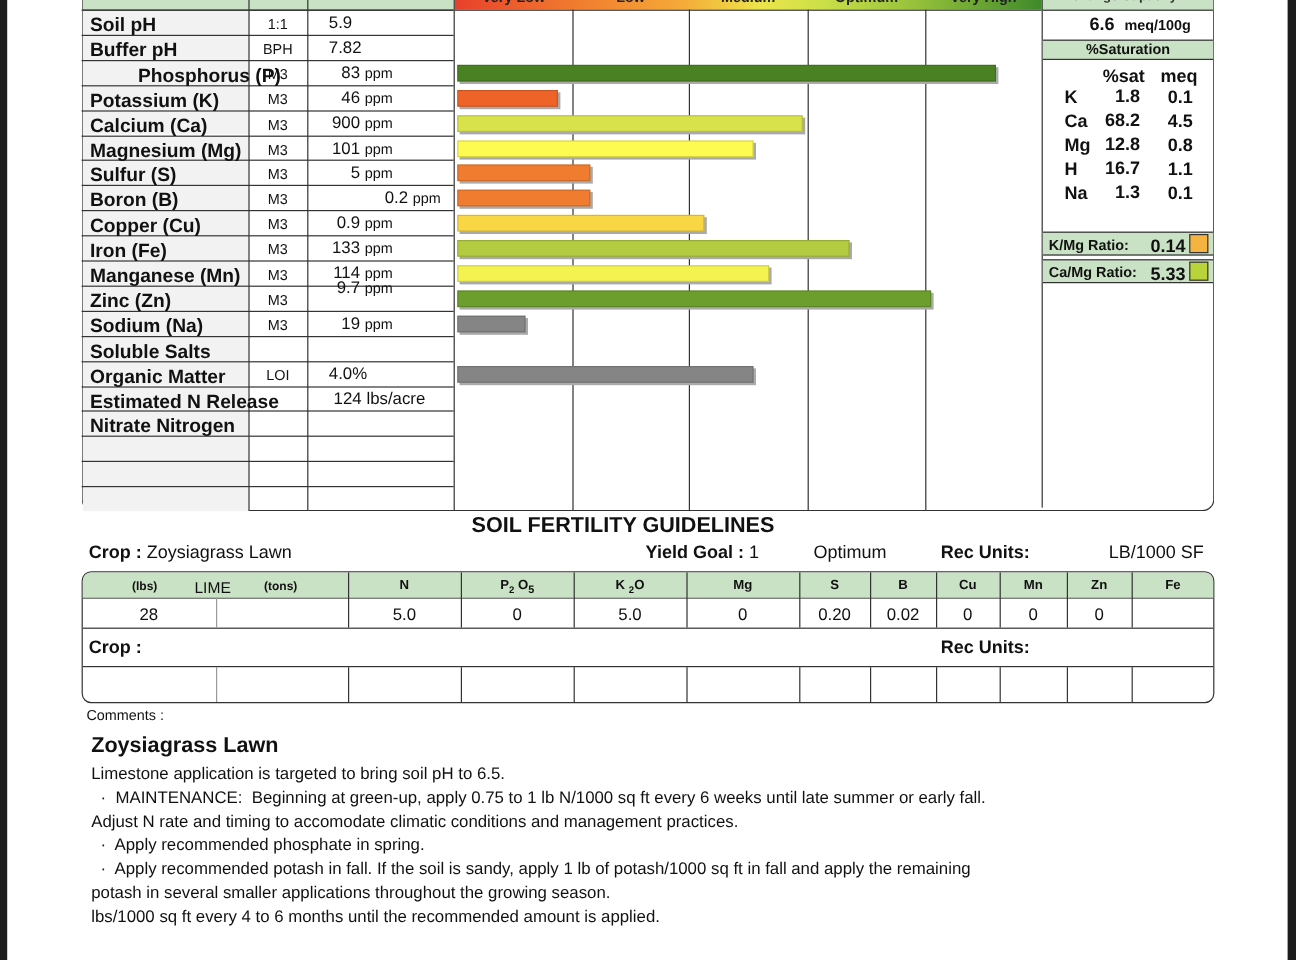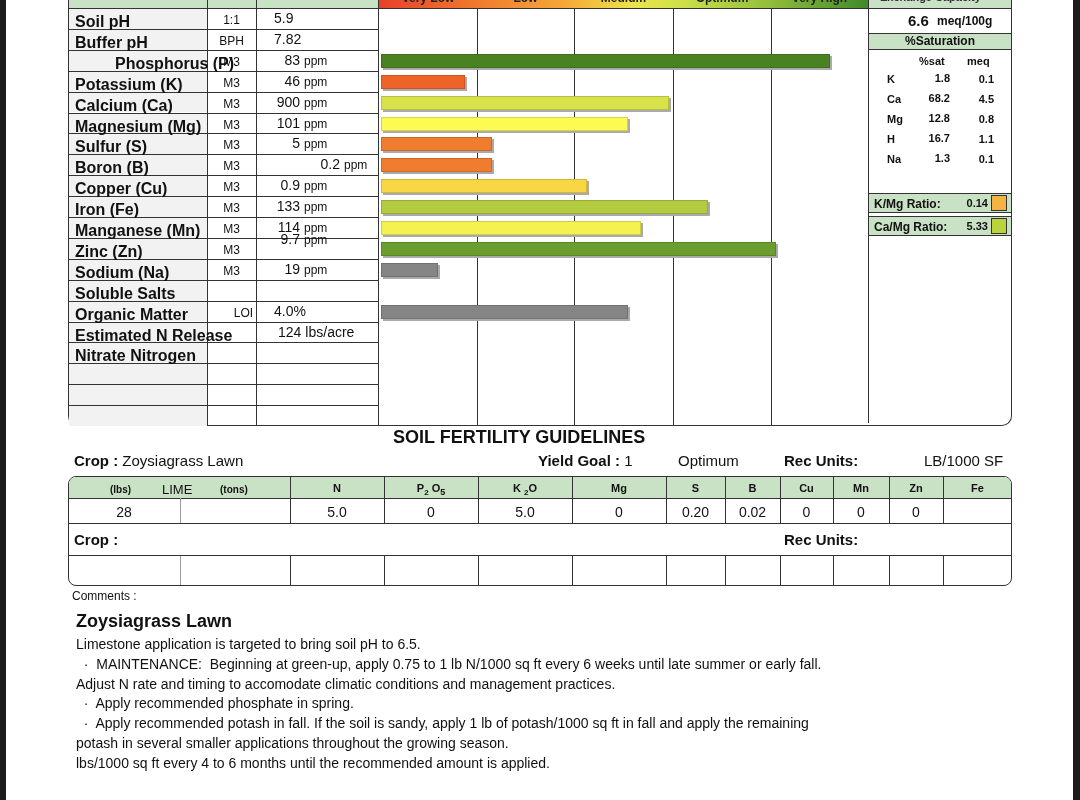"%sat" .rp-text { font-size: 11px -> 15px }
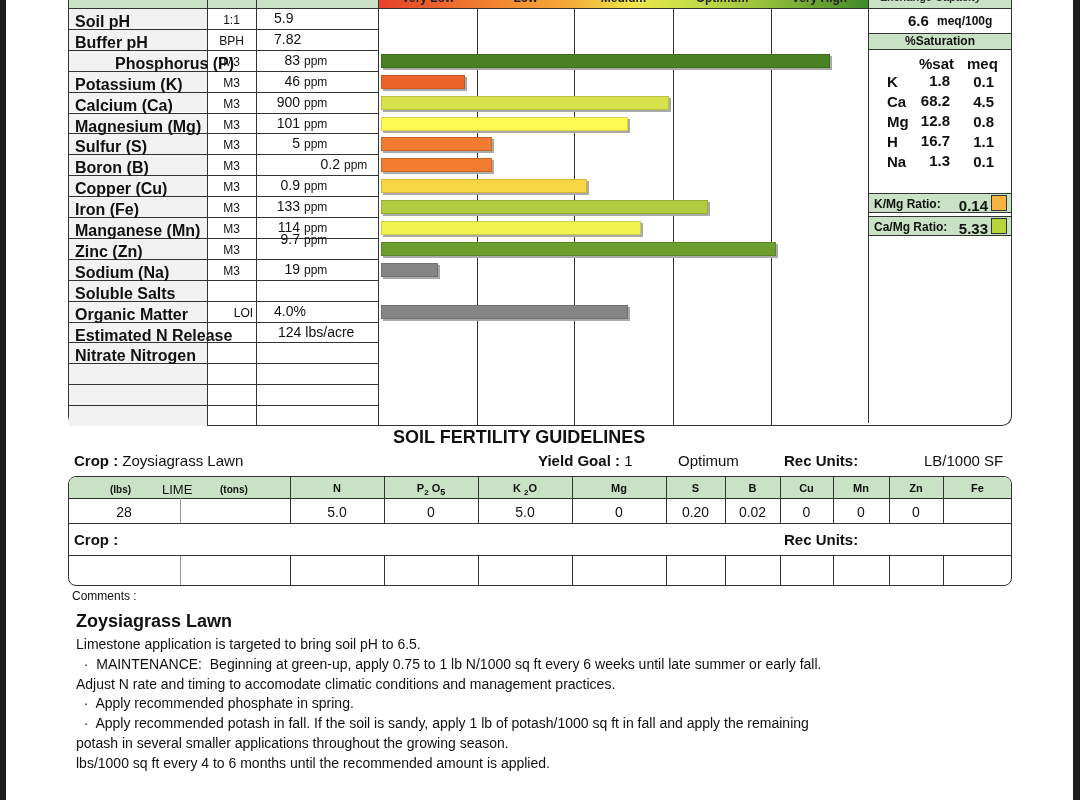"LOI" div.meth { padding-left: 12px -> none }
